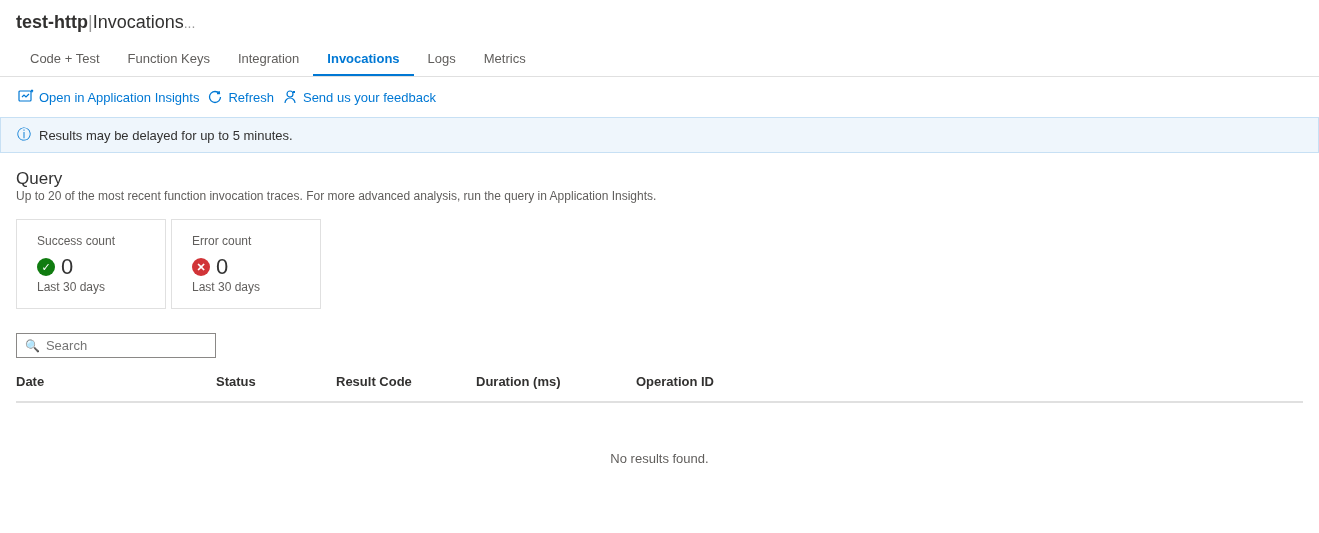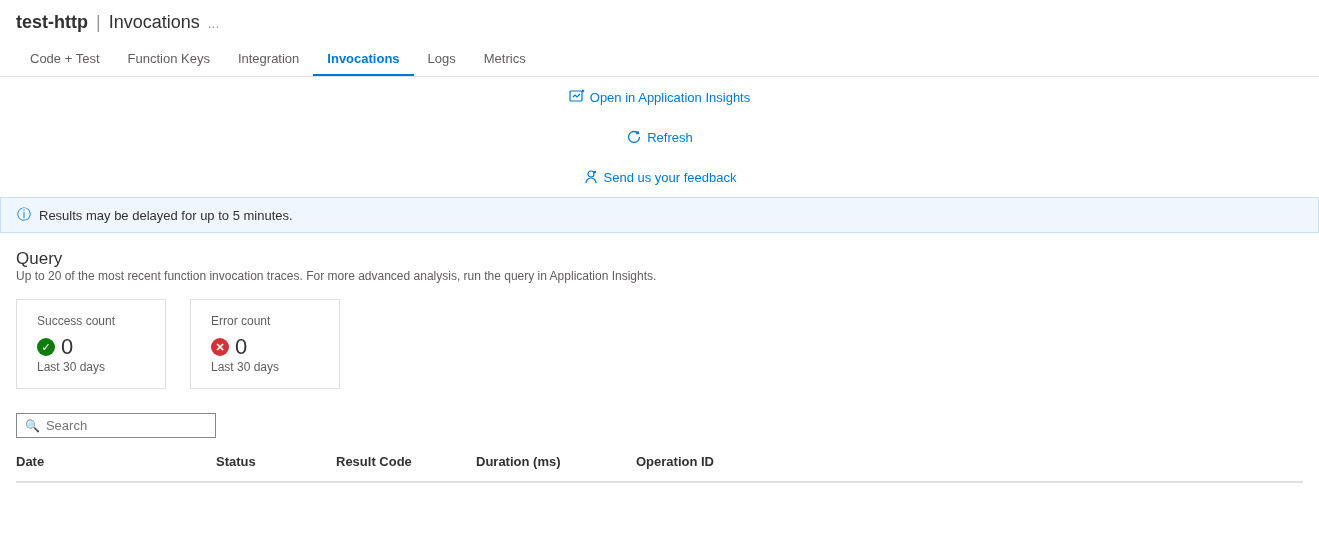"test-http" .page-title { gap: 8px -> none }
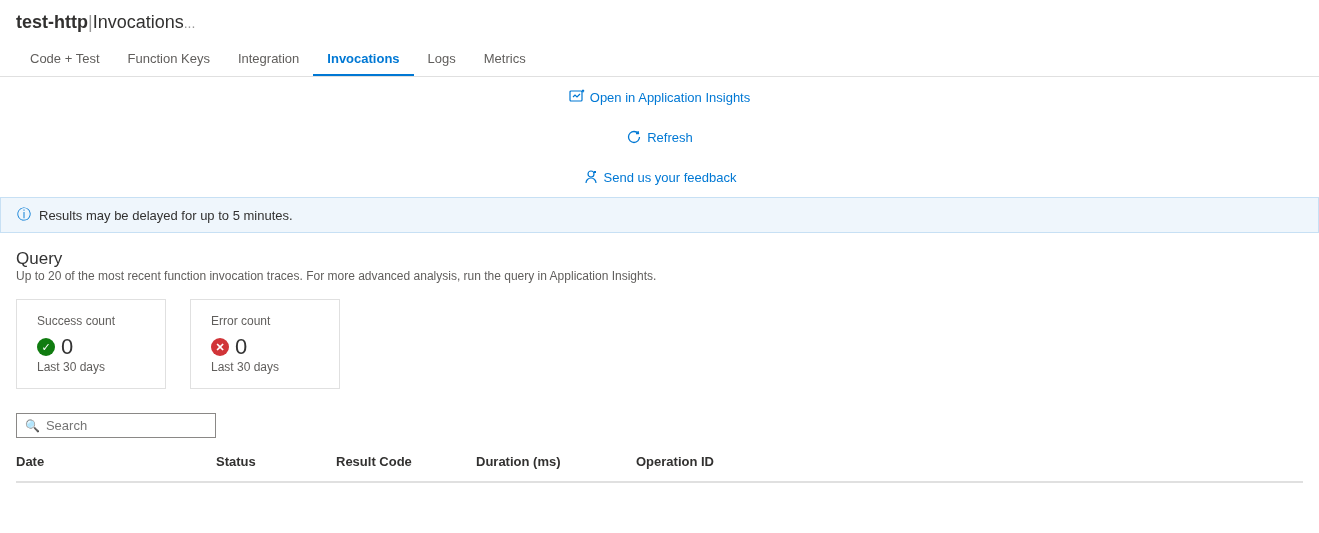"Open in Application Insights" .toolbar { flex-direction: column -> none; gap: 16px -> 4px }
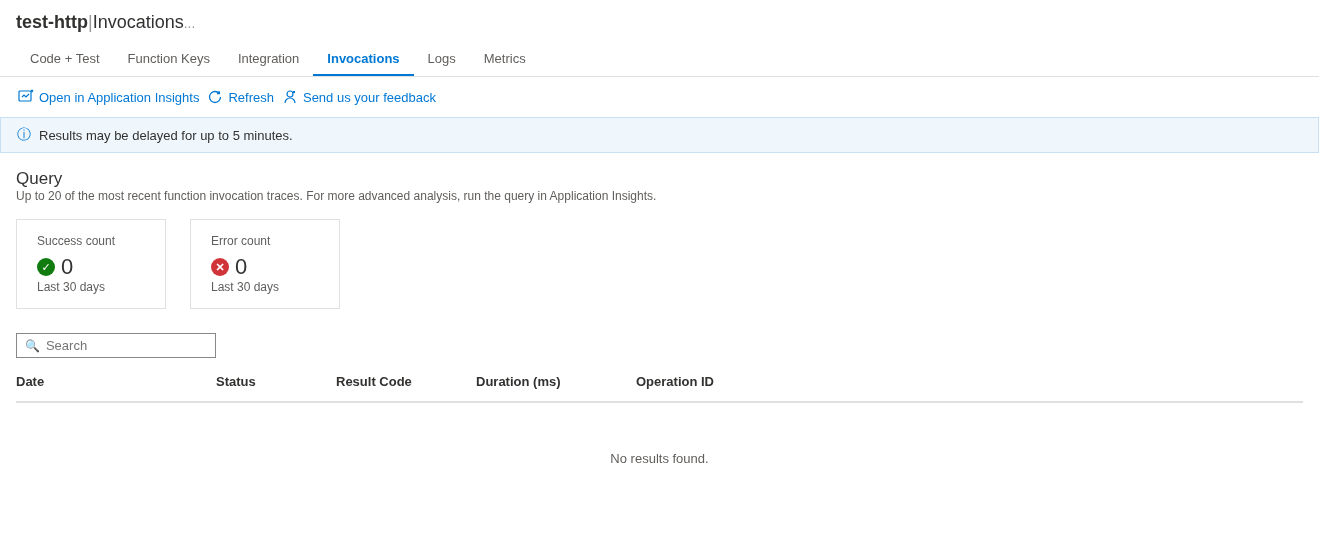"Success count" .stats-row { gap: 24px -> 5px }
